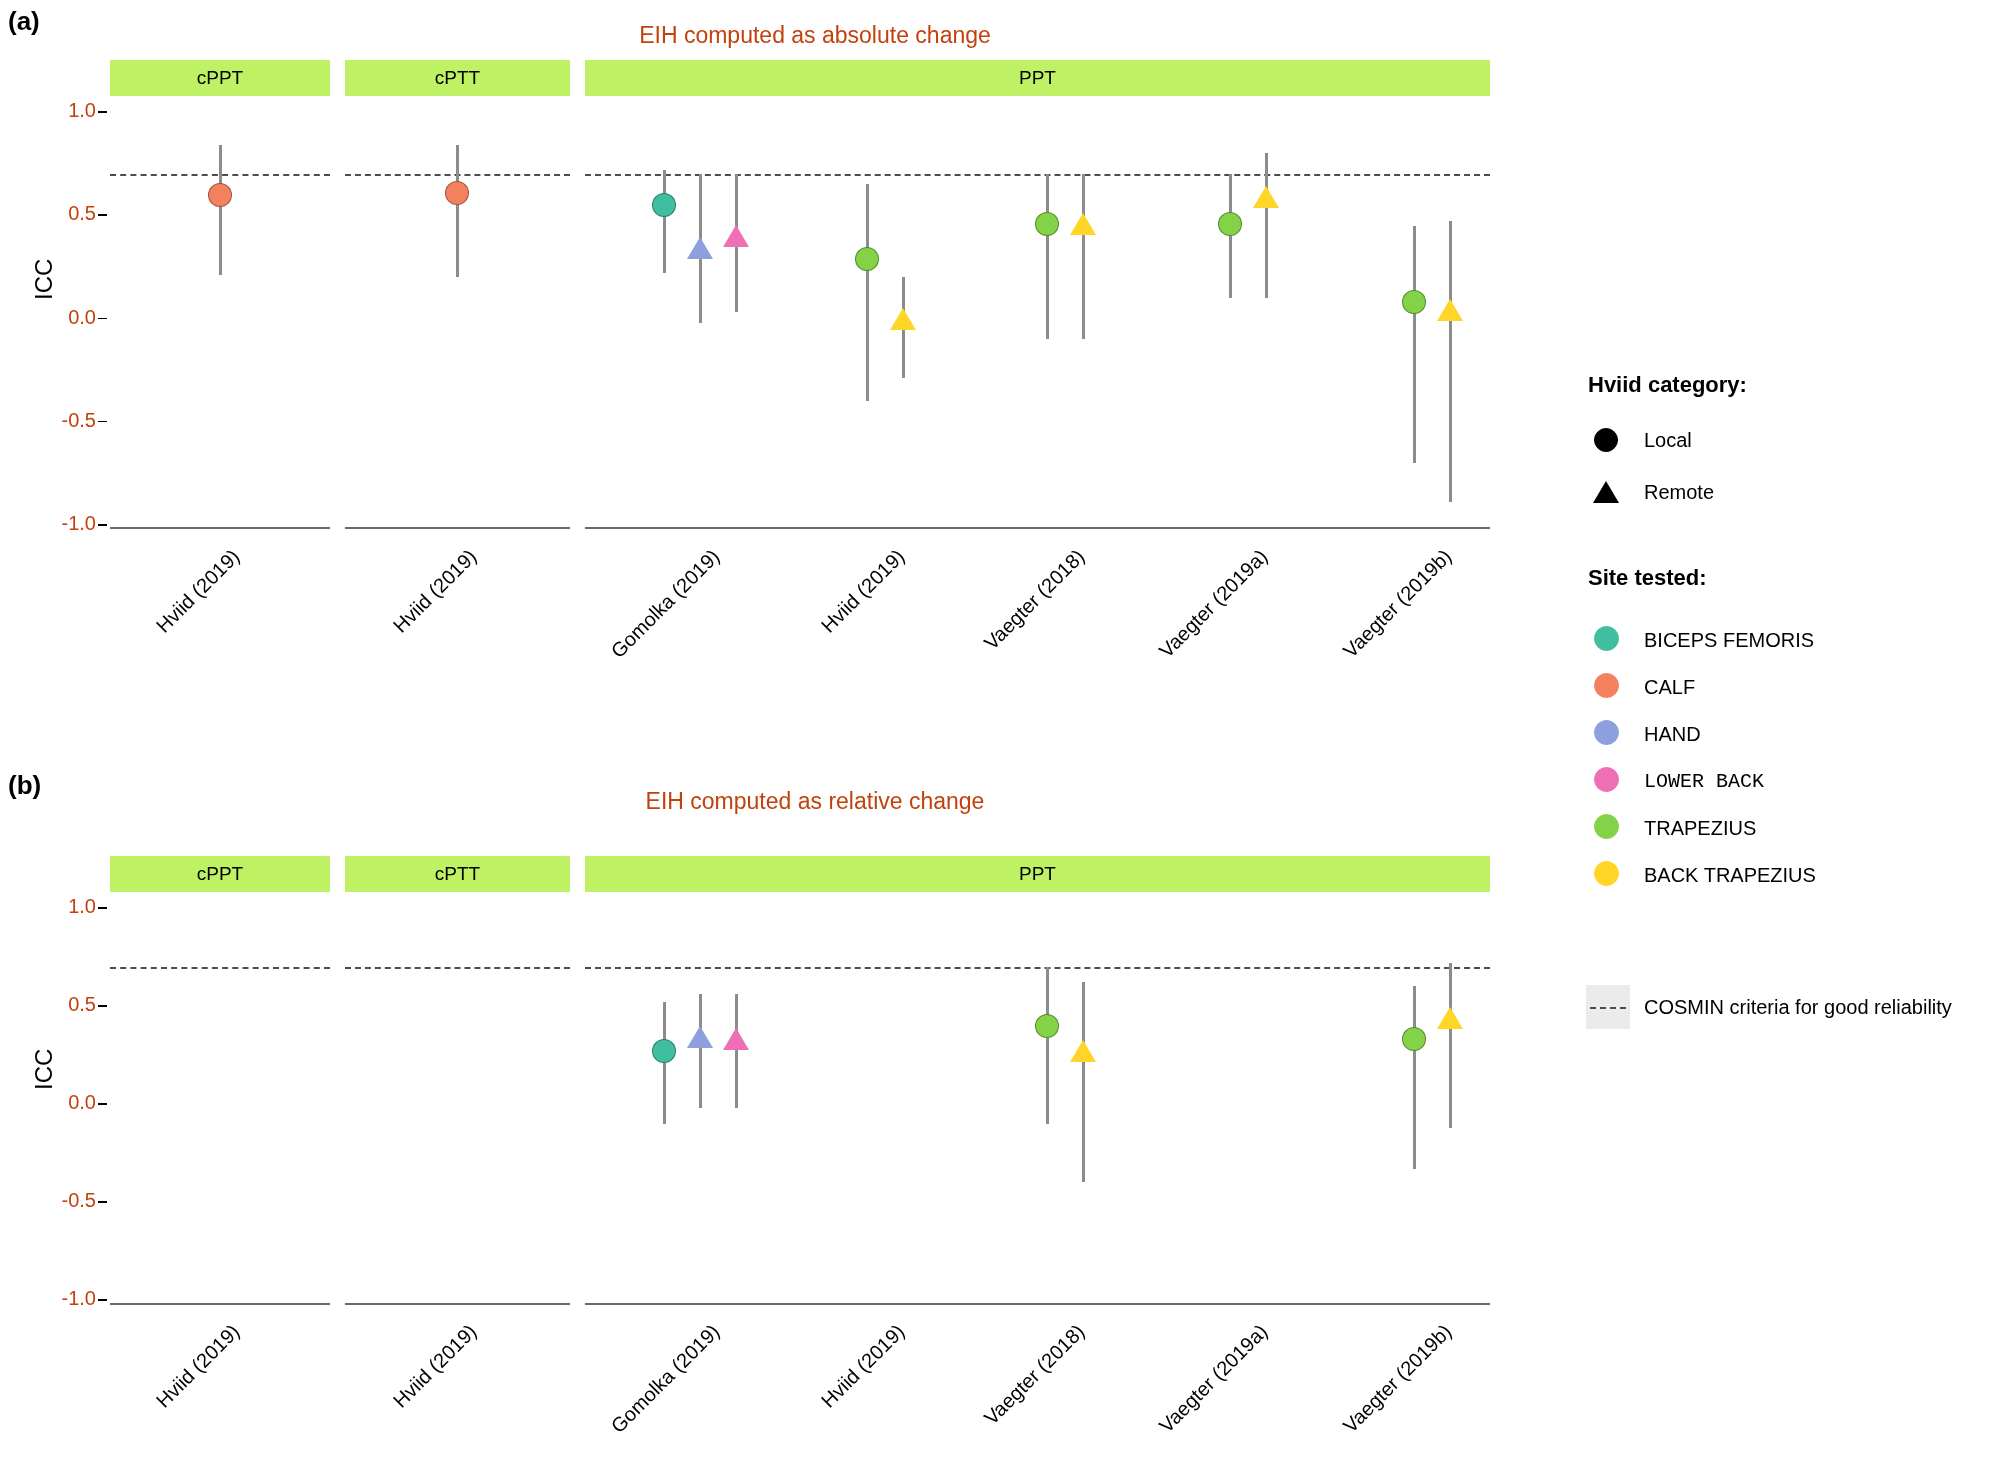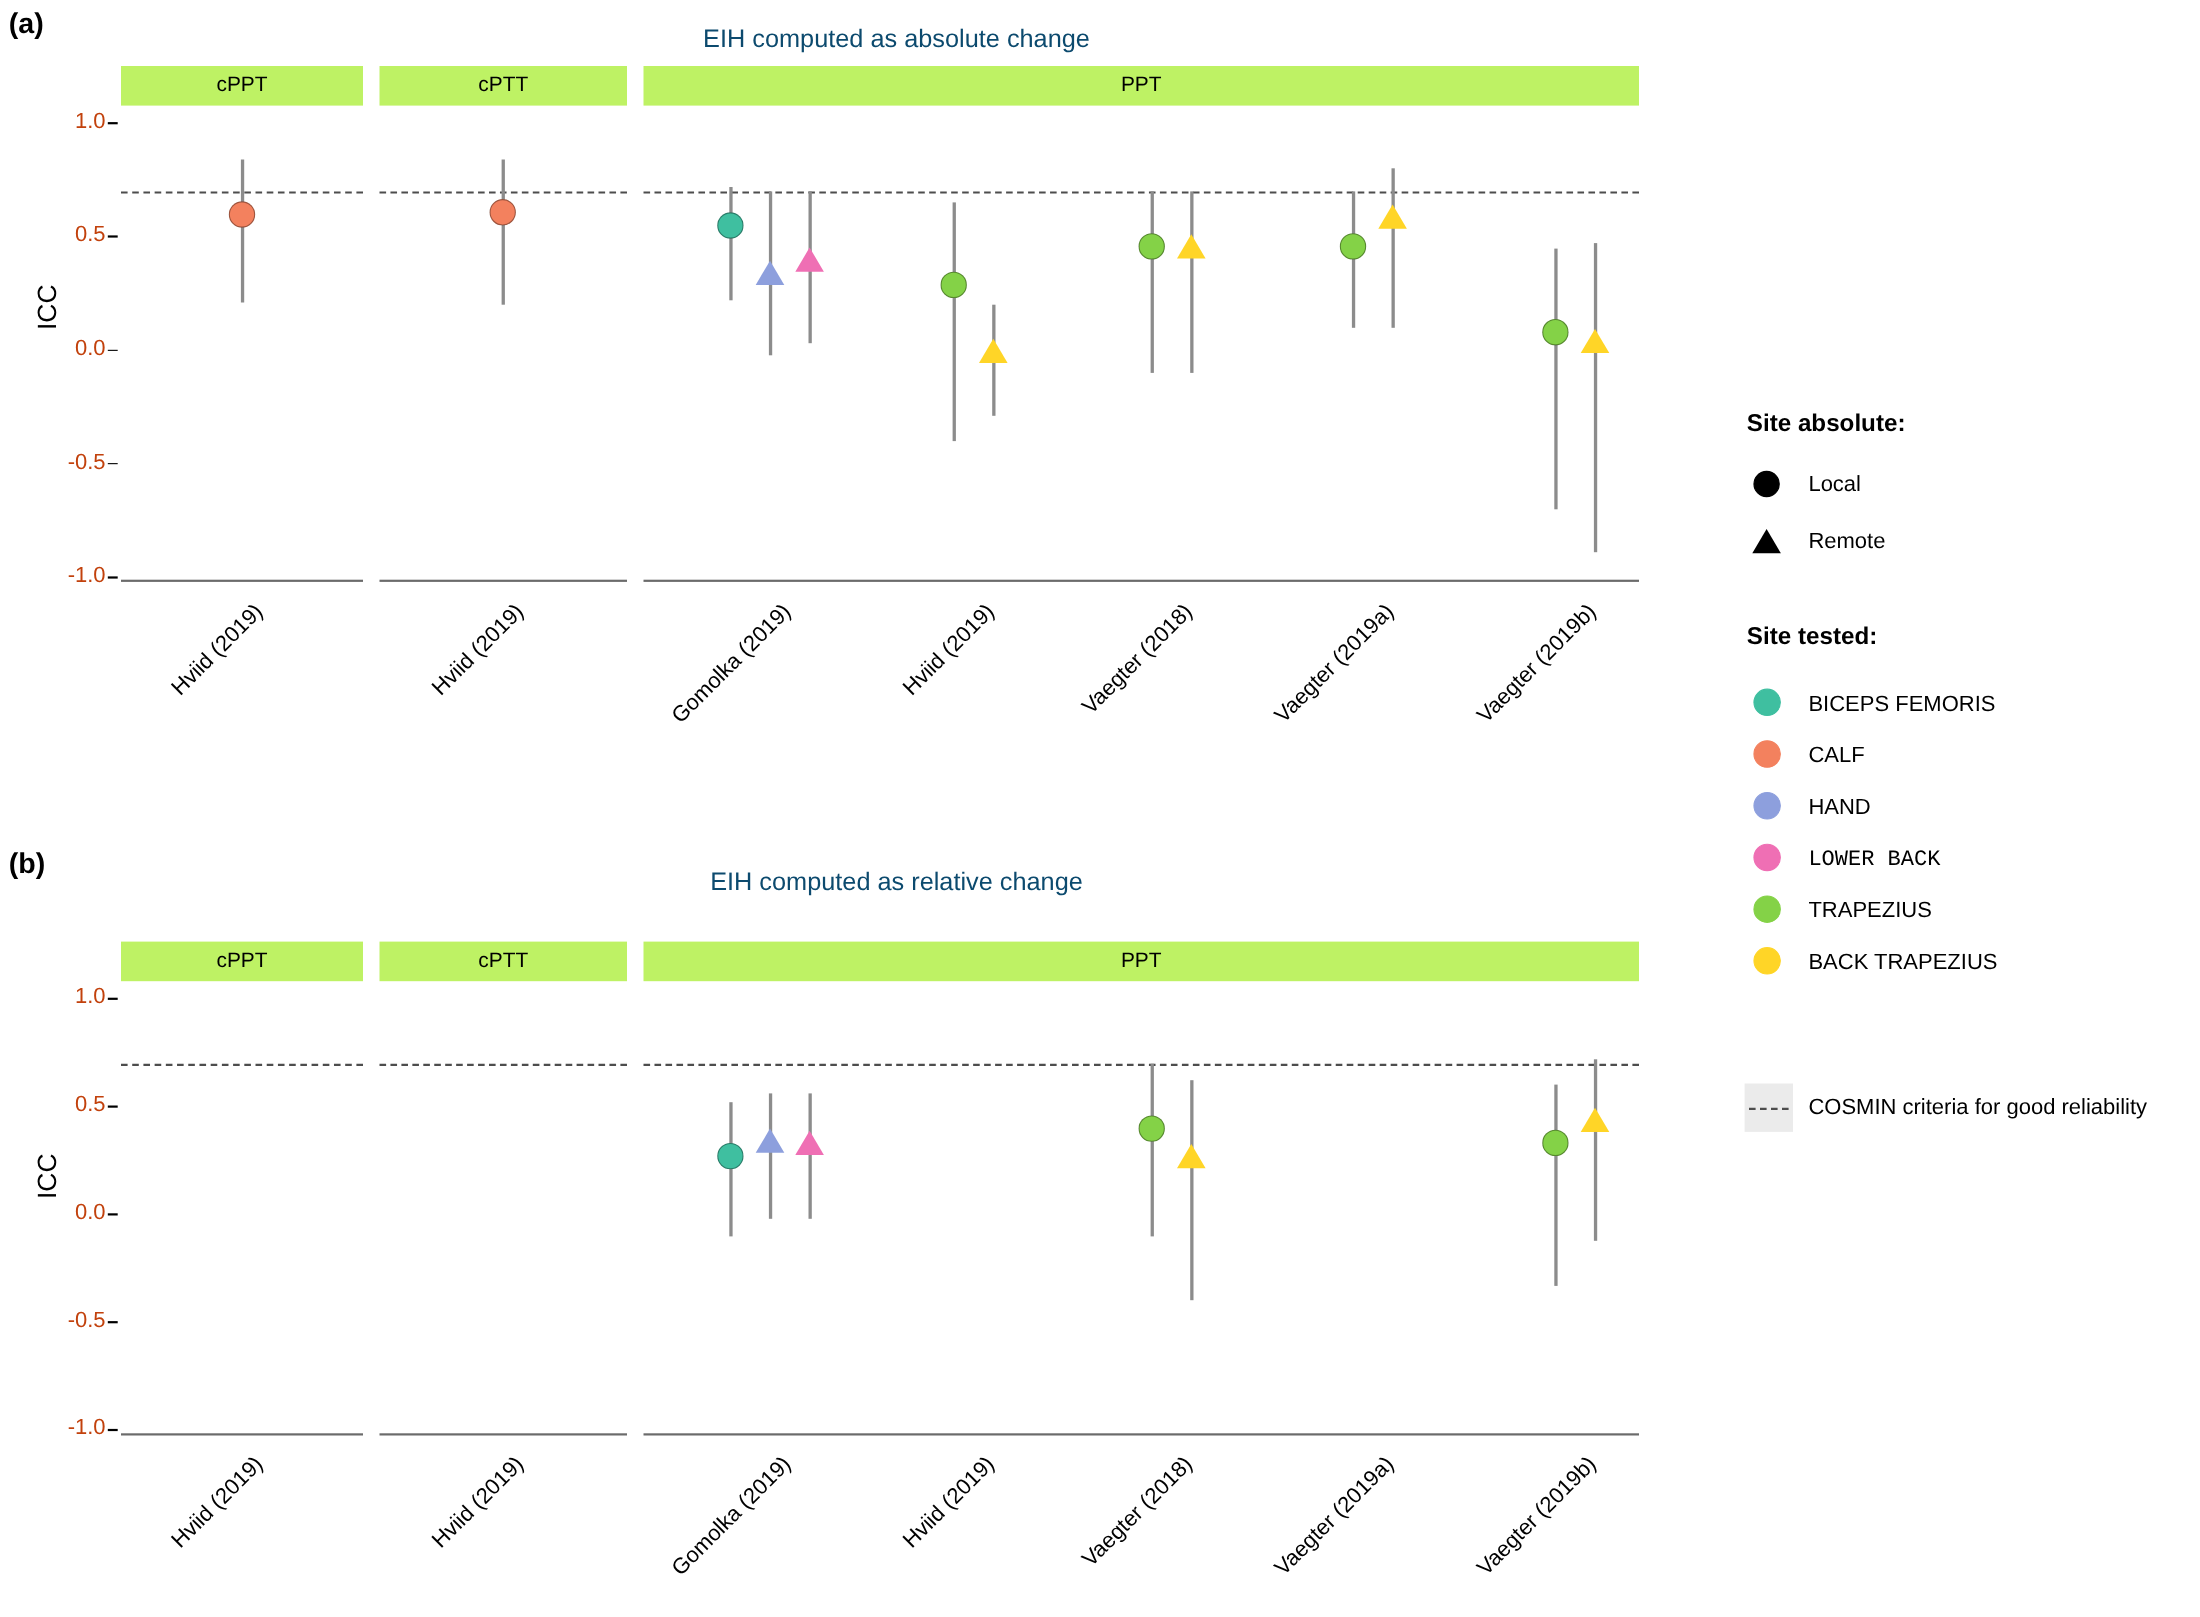"EIH computed as absolute change" .plot-title { color: #0c4a6e -> #c2410c }
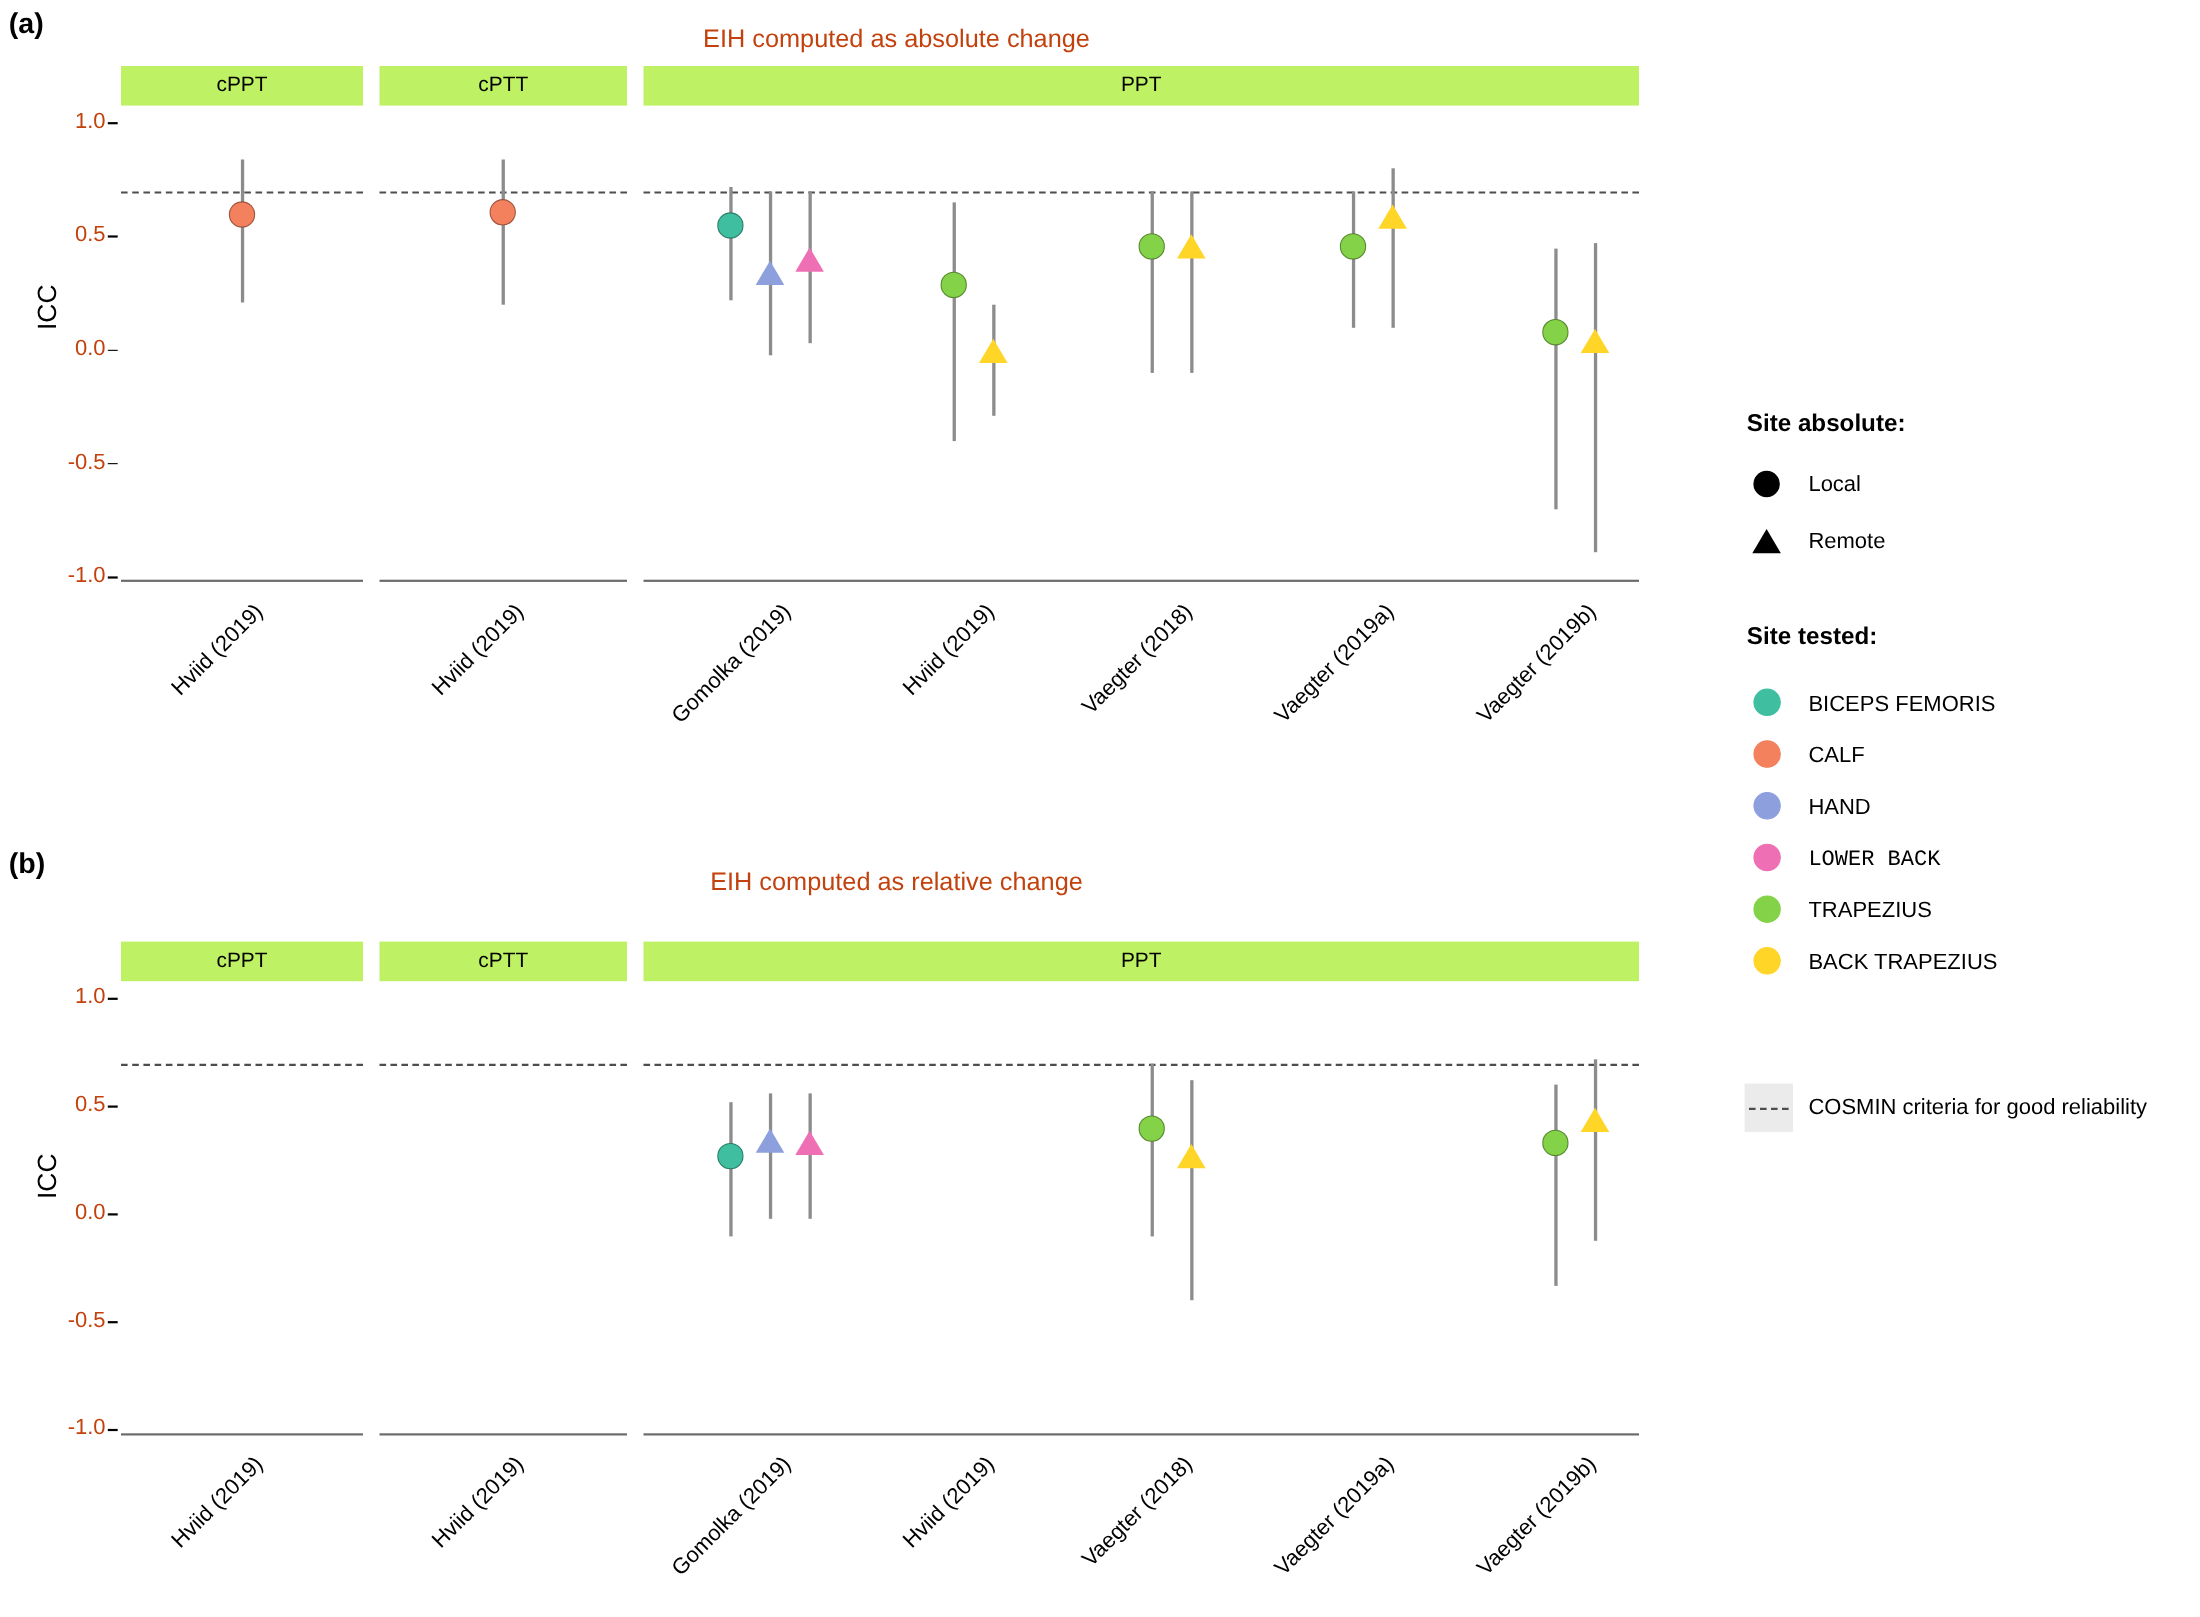"Site absolute:" div.legend-title { text: Site absolute -> Hviid category }
